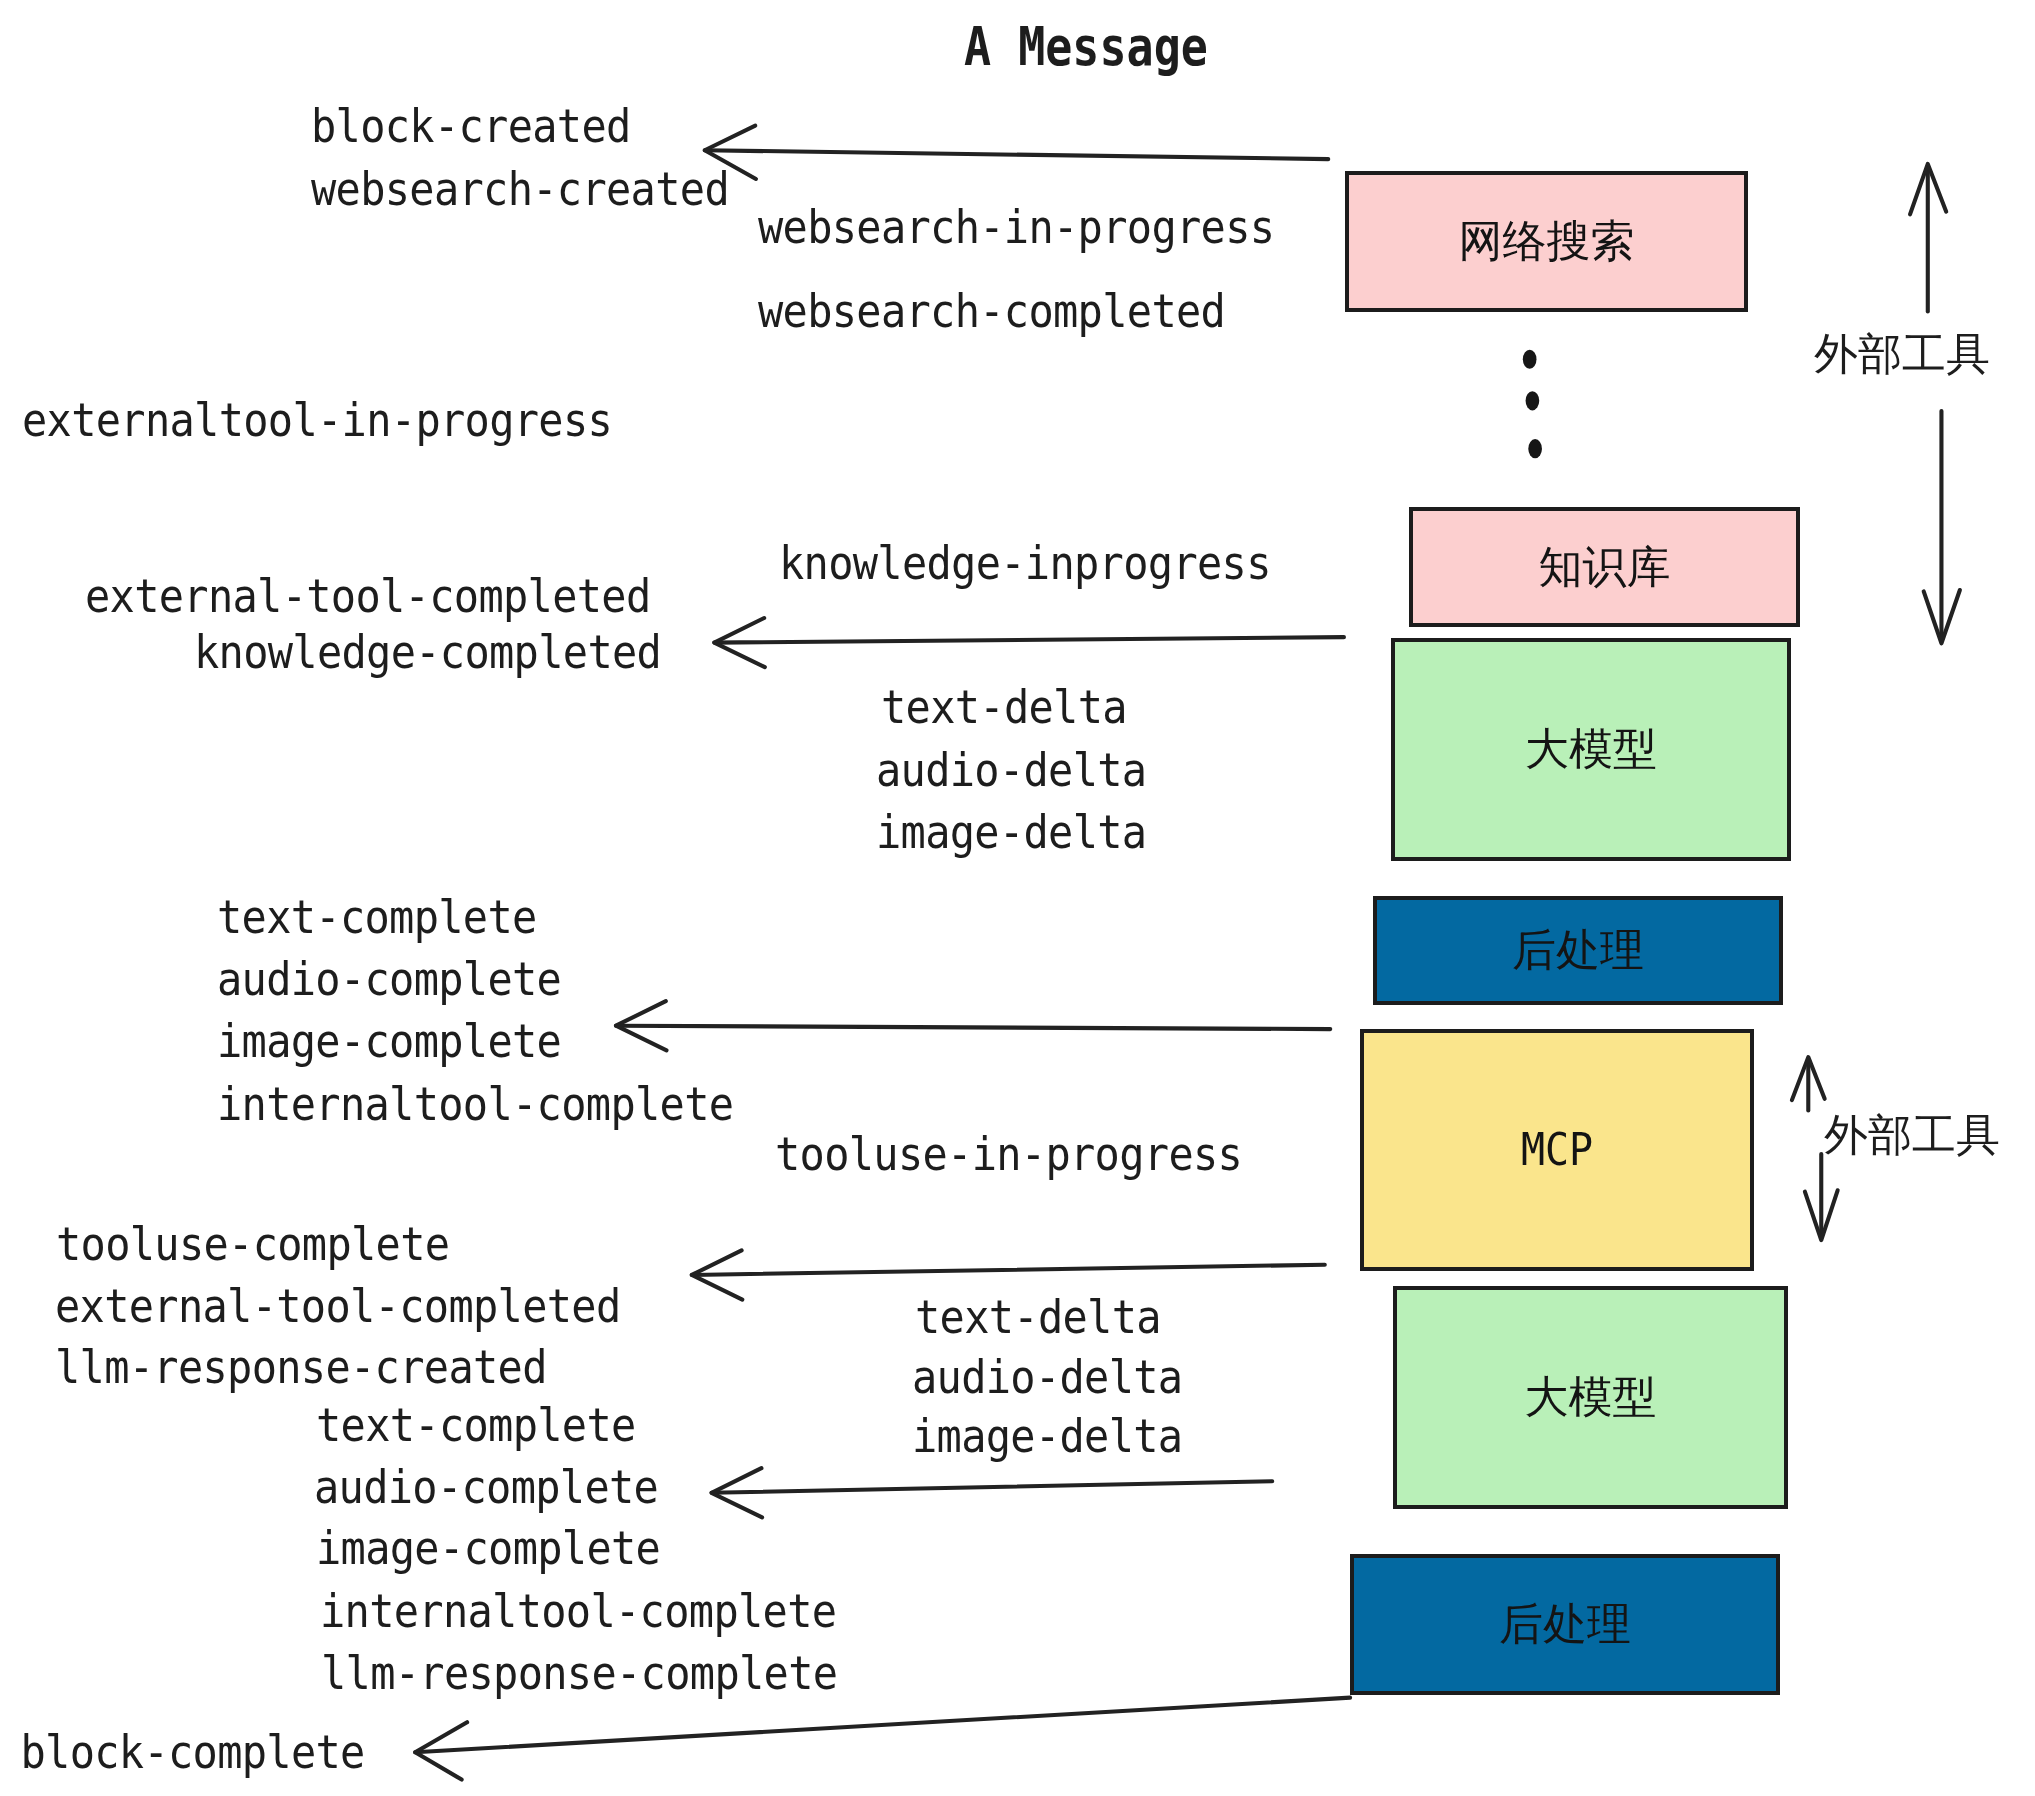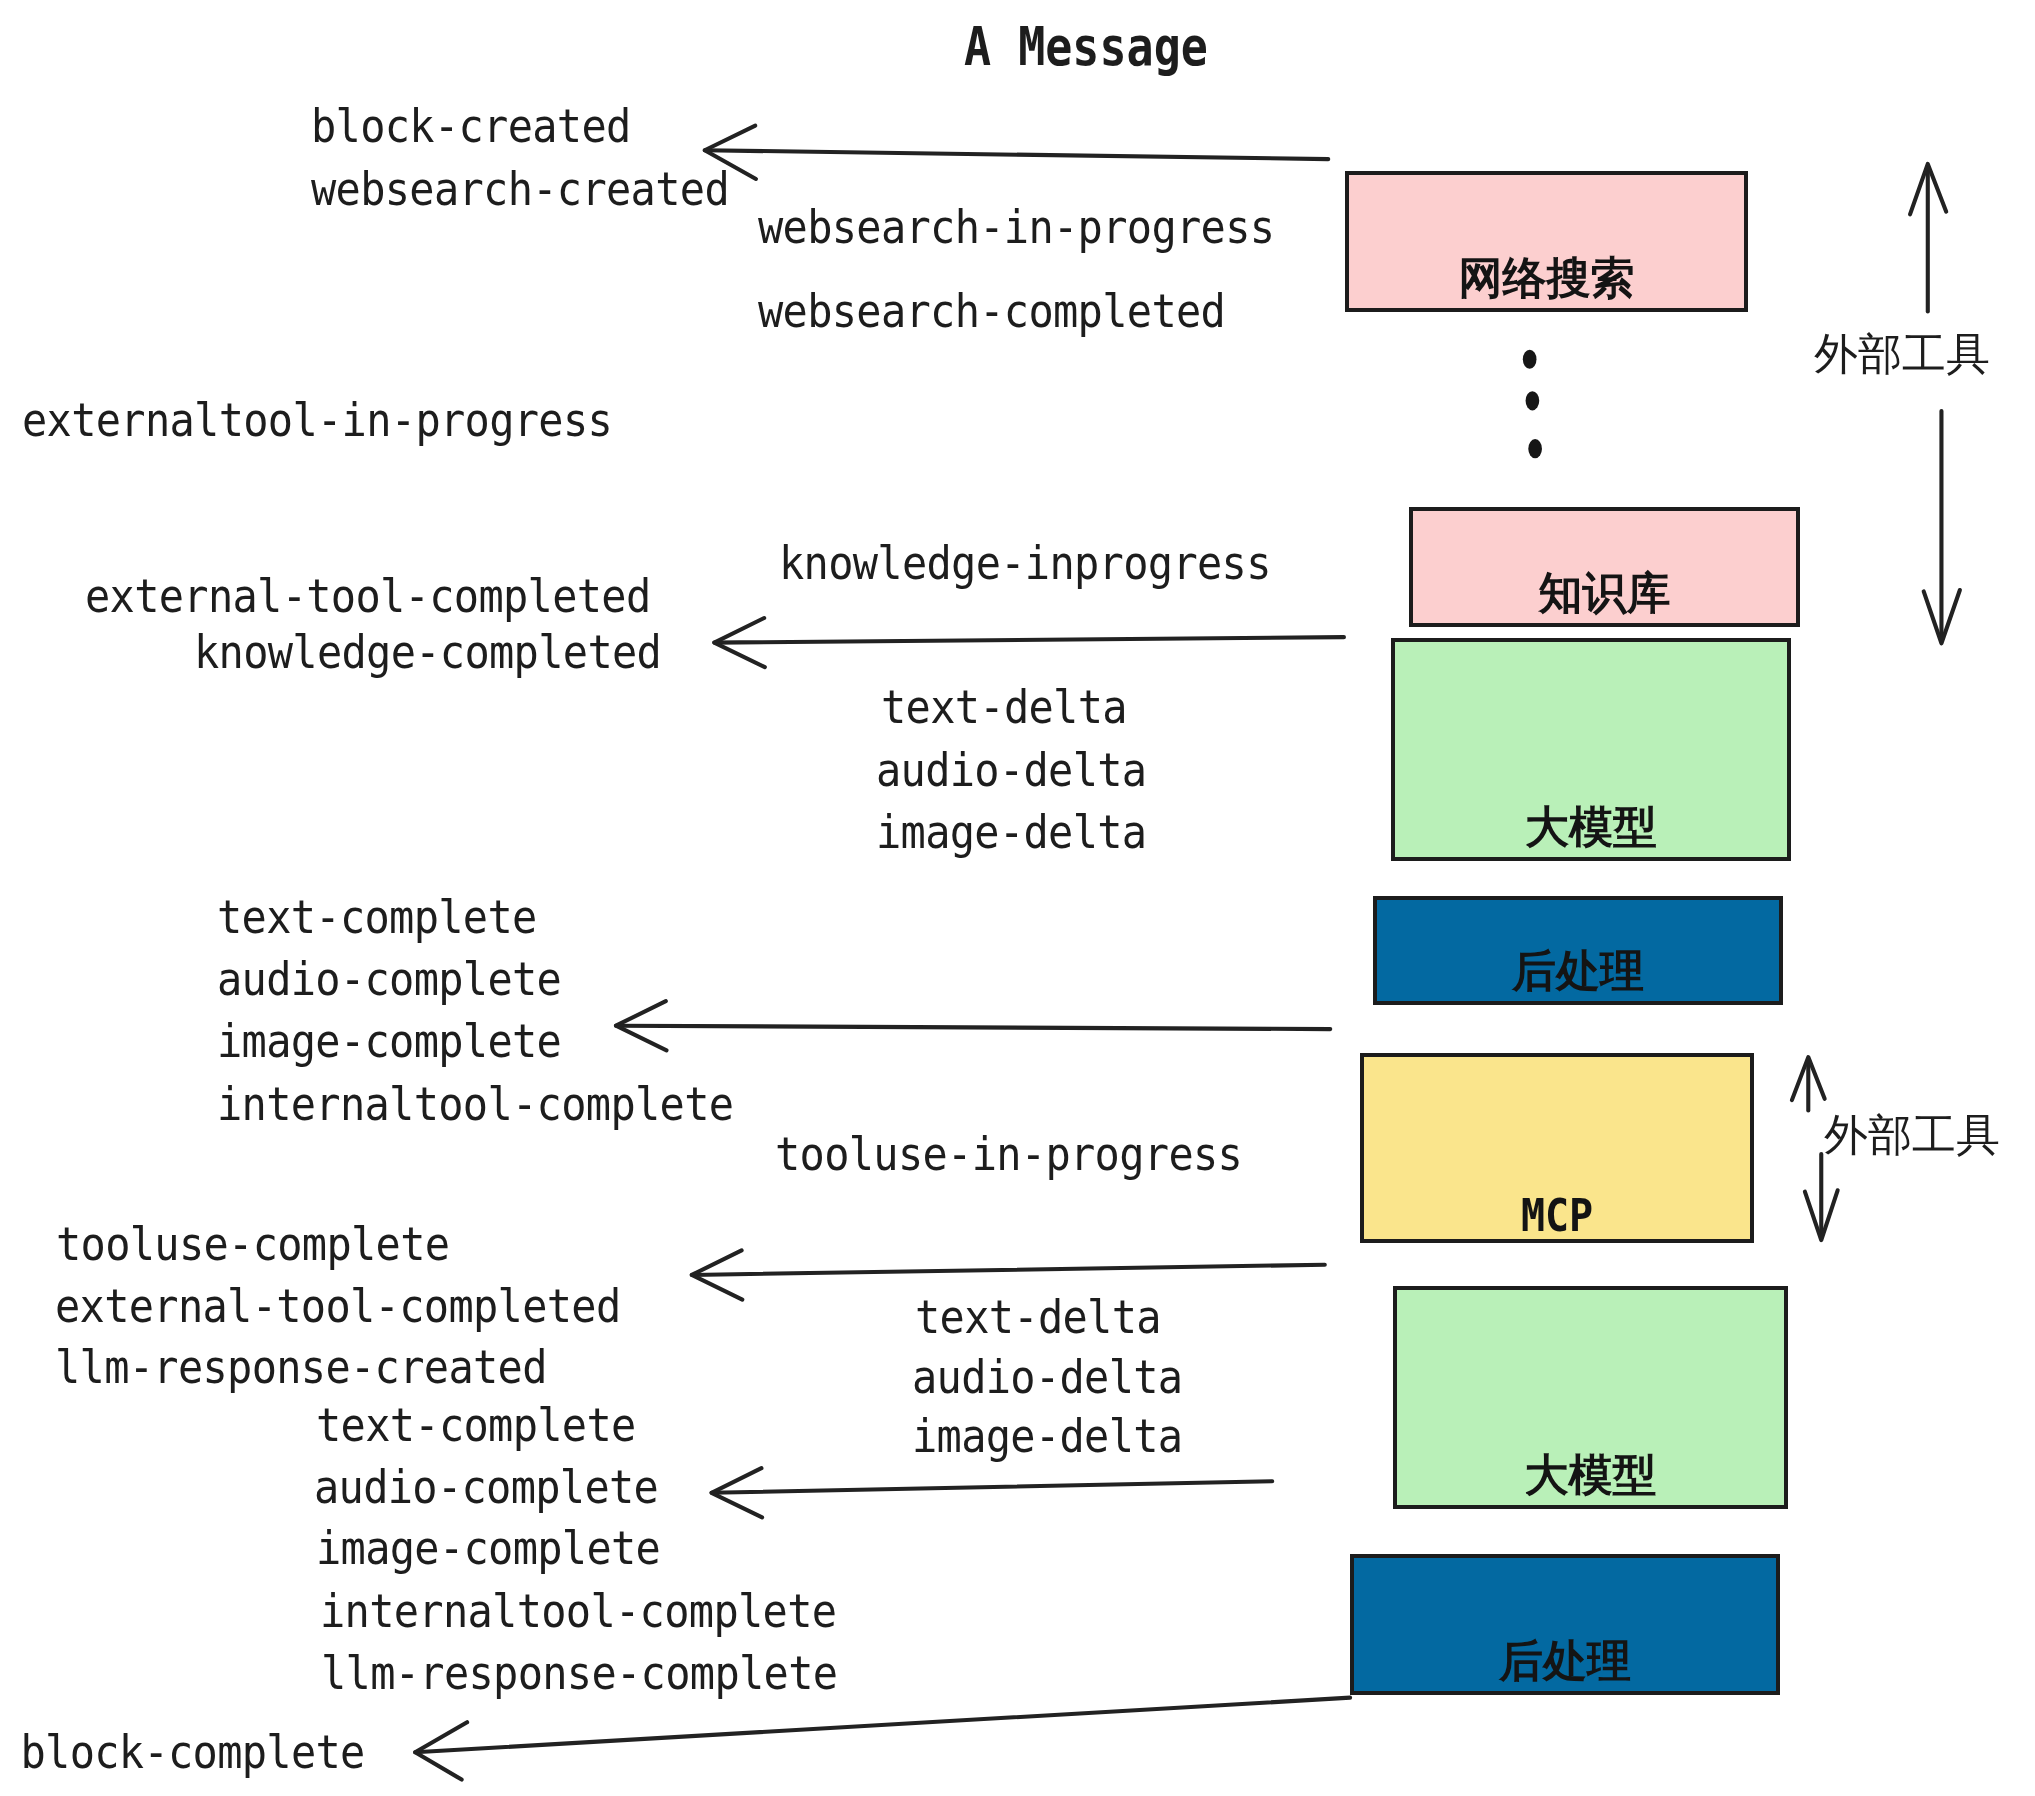"网络搜索" .box { align-items: flex-end -> center; font-weight: bold -> none }
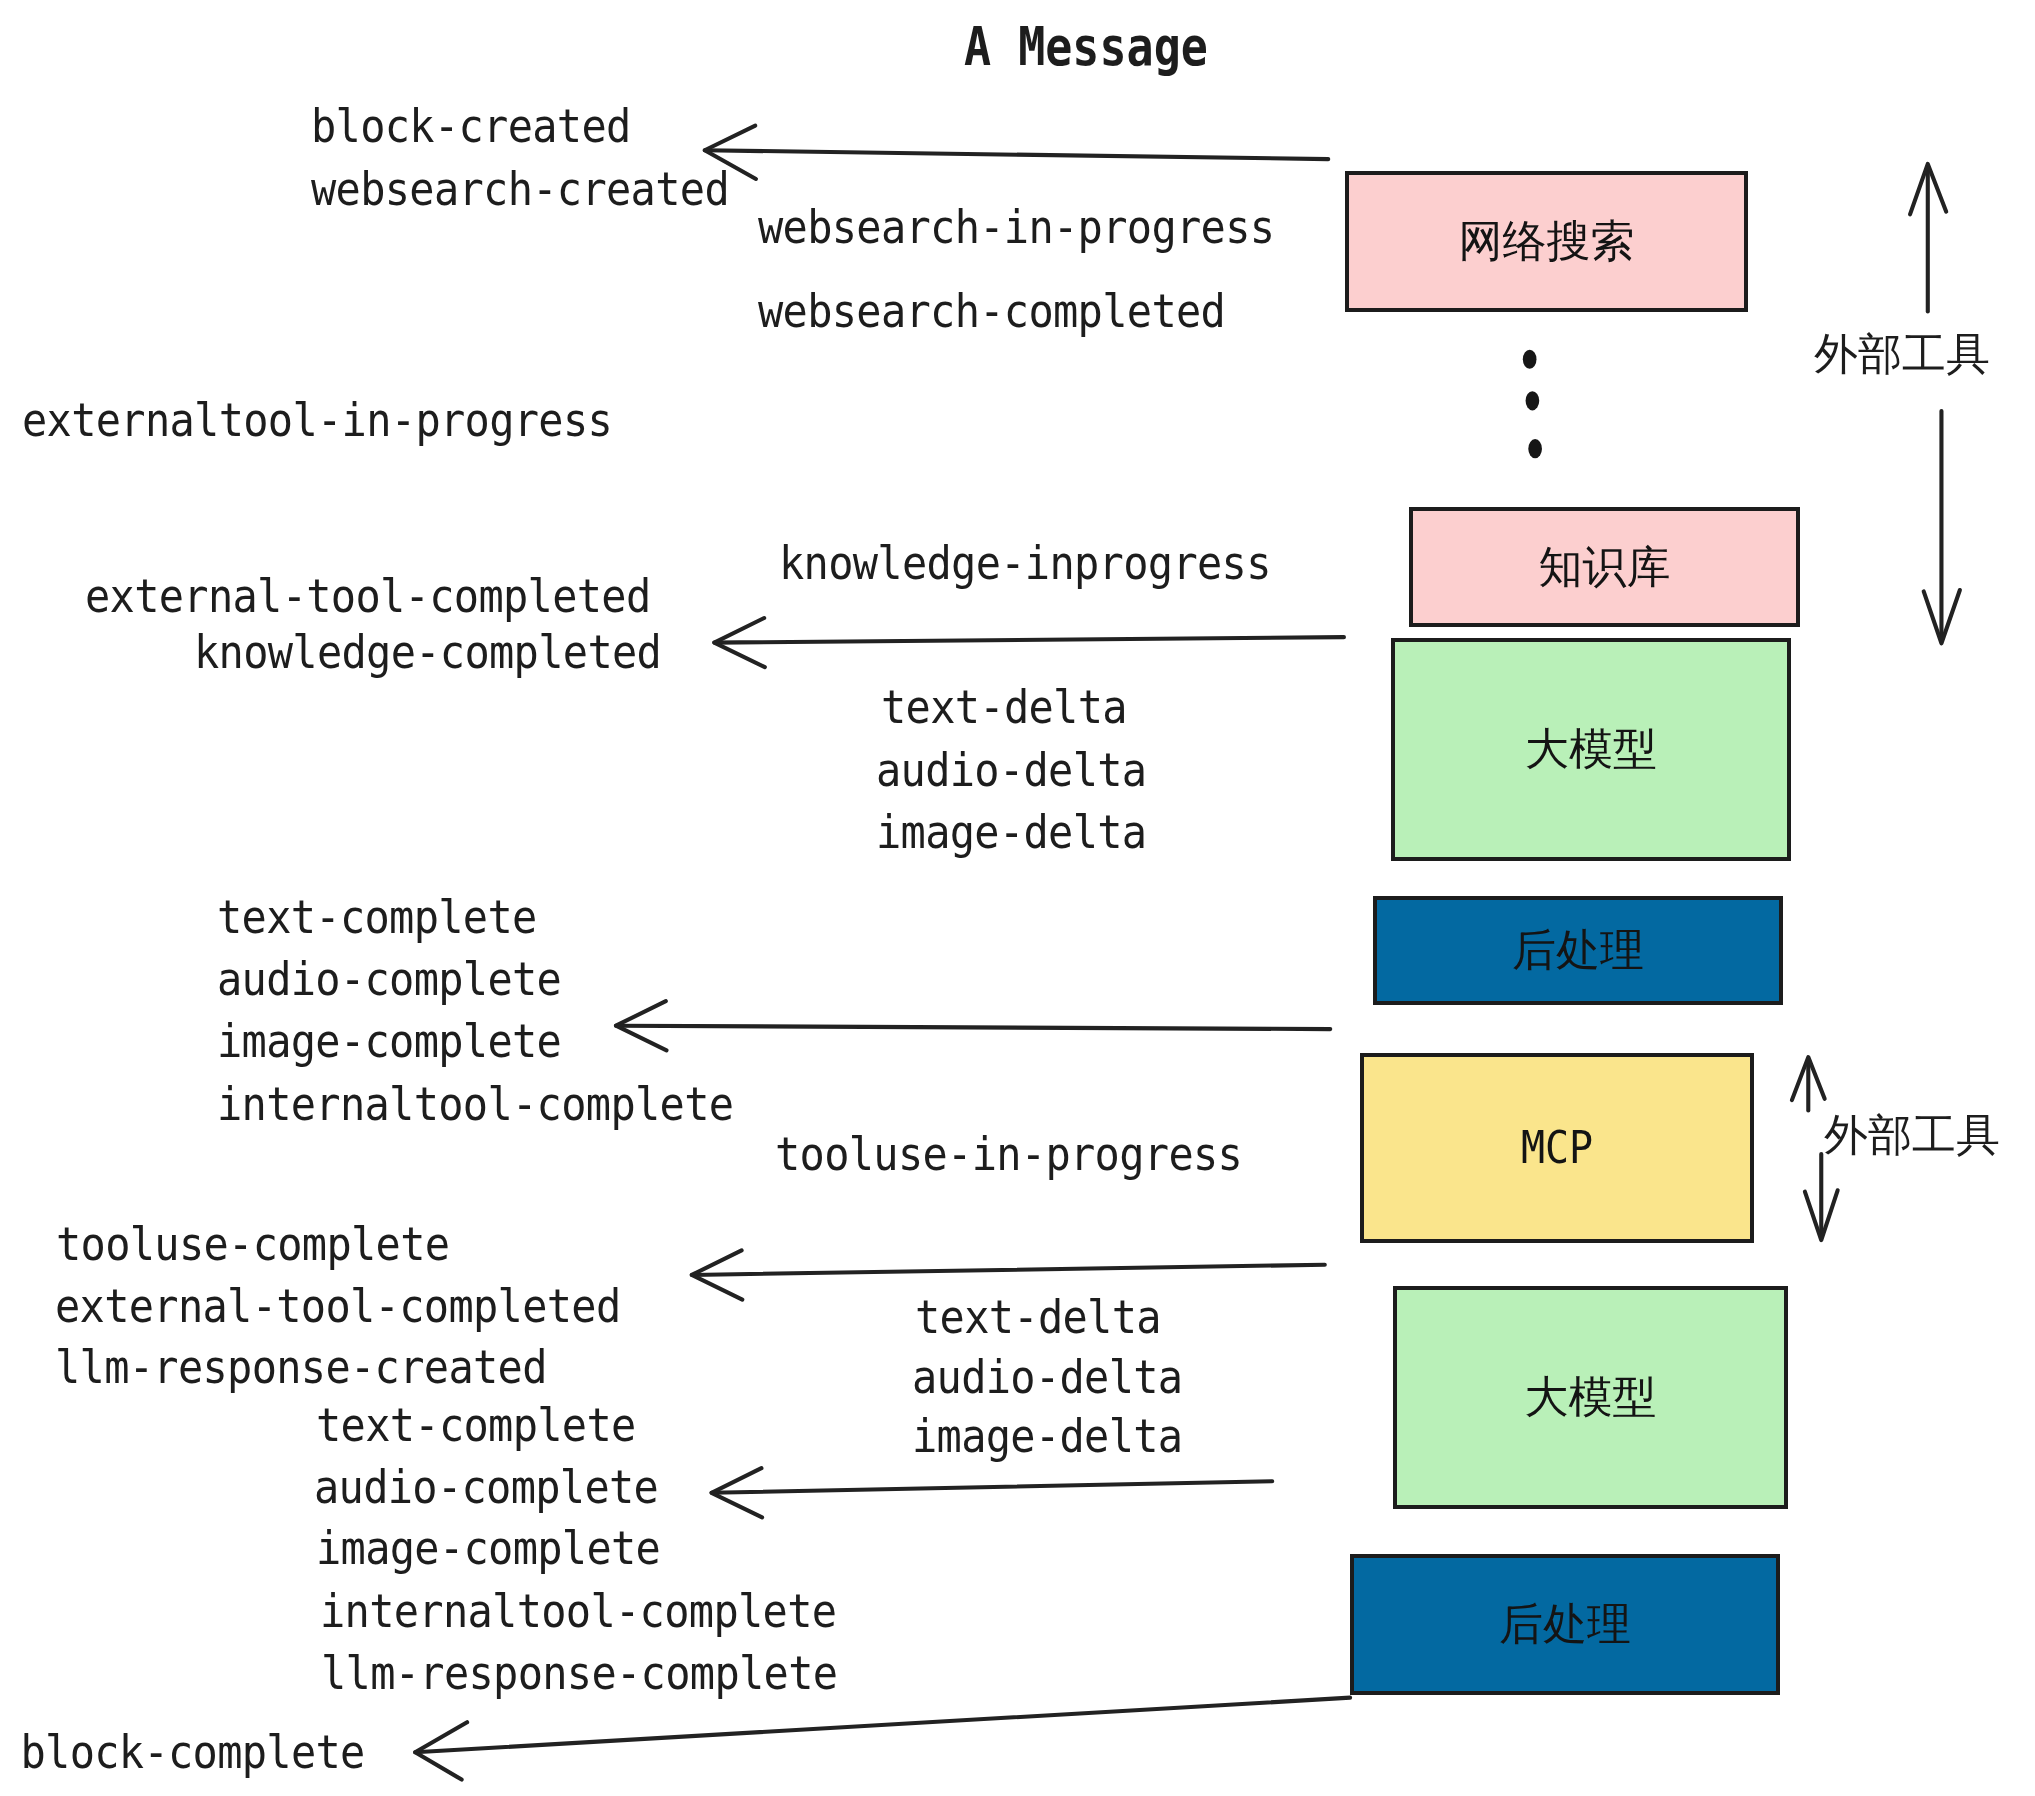"MCP" div.box { height: 190px -> 242px; top: 1053px -> 1029px }
